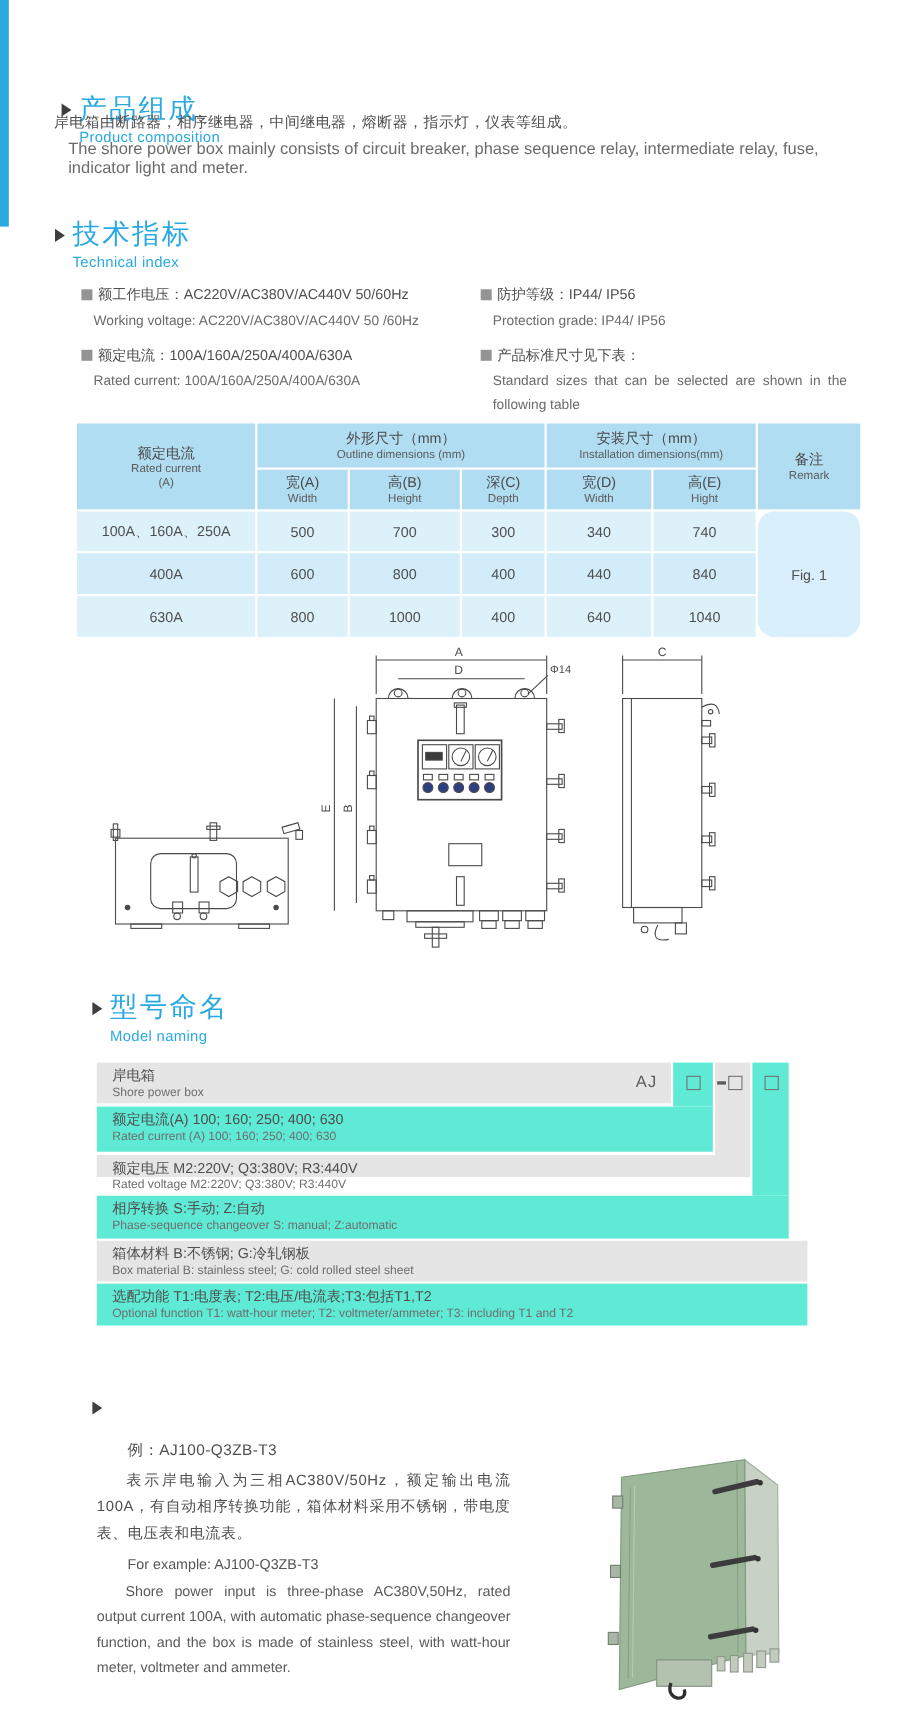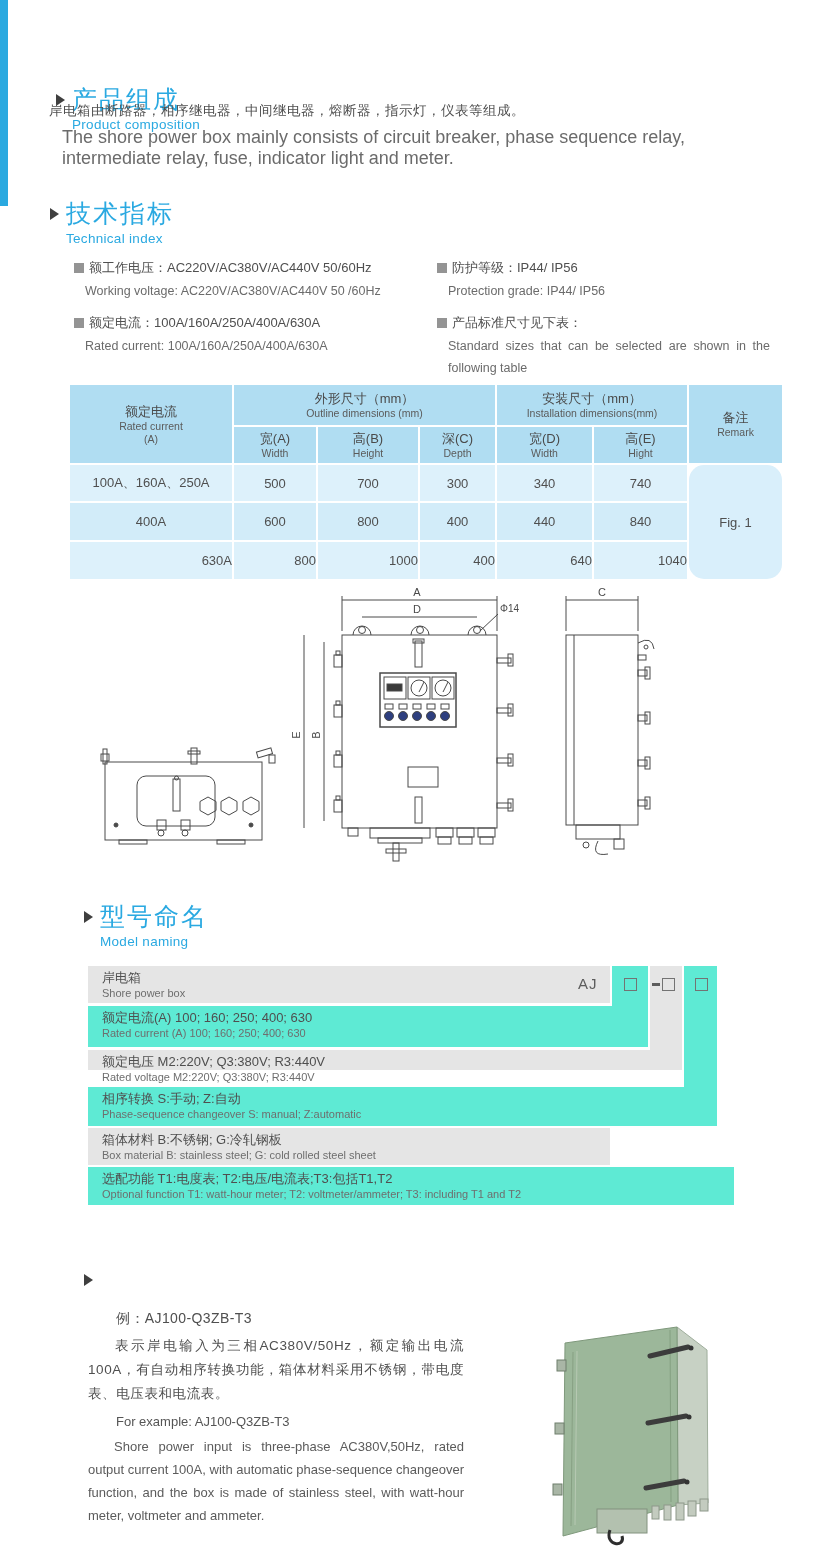"The shore power box mainly" .body-en { font-size: 18px -> 15px }
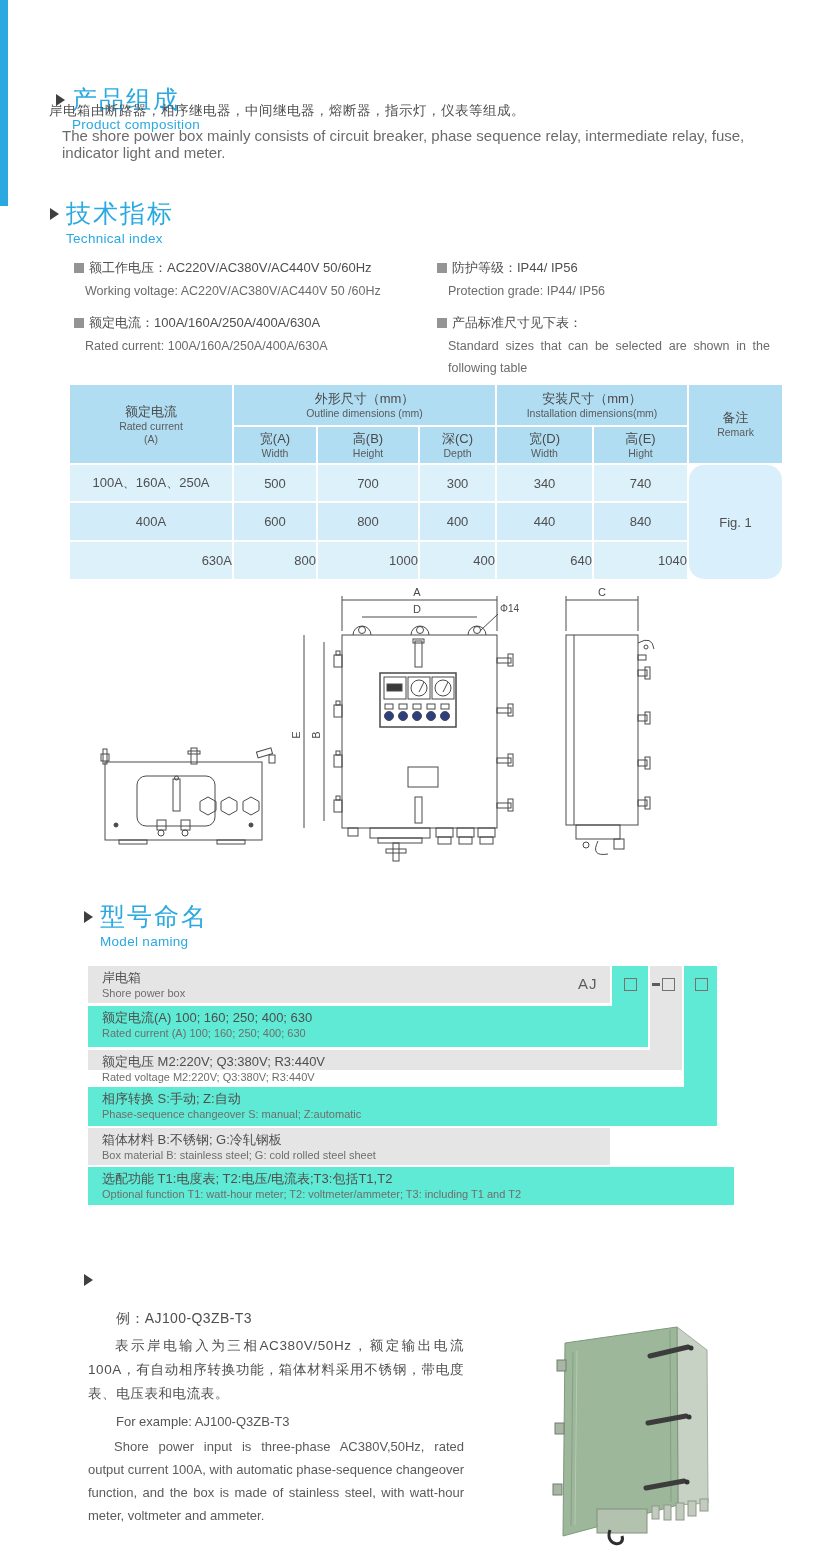"630A" tr.r3 td.td-val { text-align: right -> none }
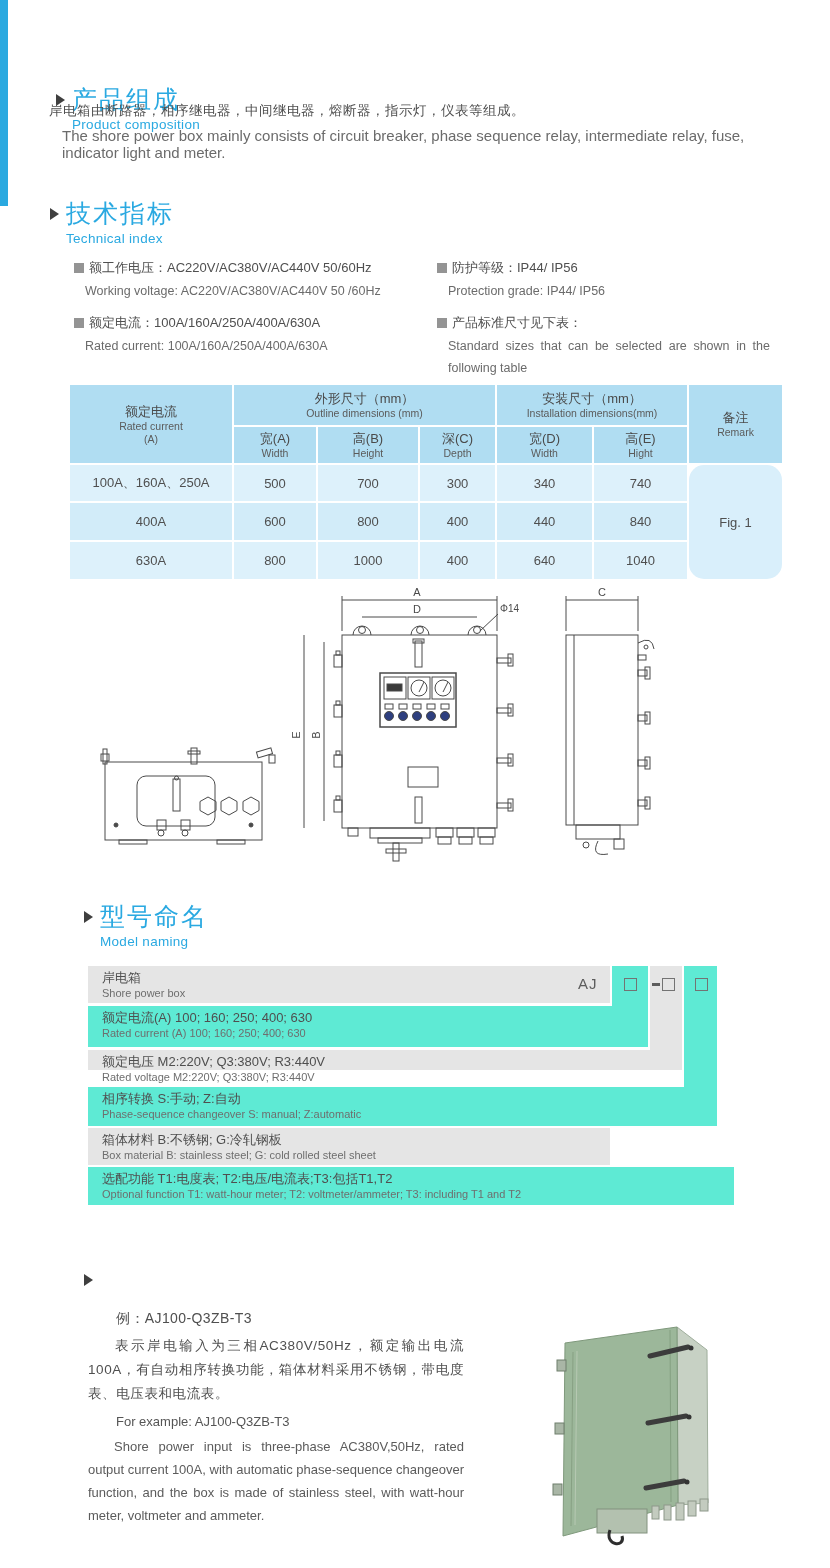"箱体材料 B:不锈钢; G:冷轧钢板" div.mrow { width: 522px -> 646px }
